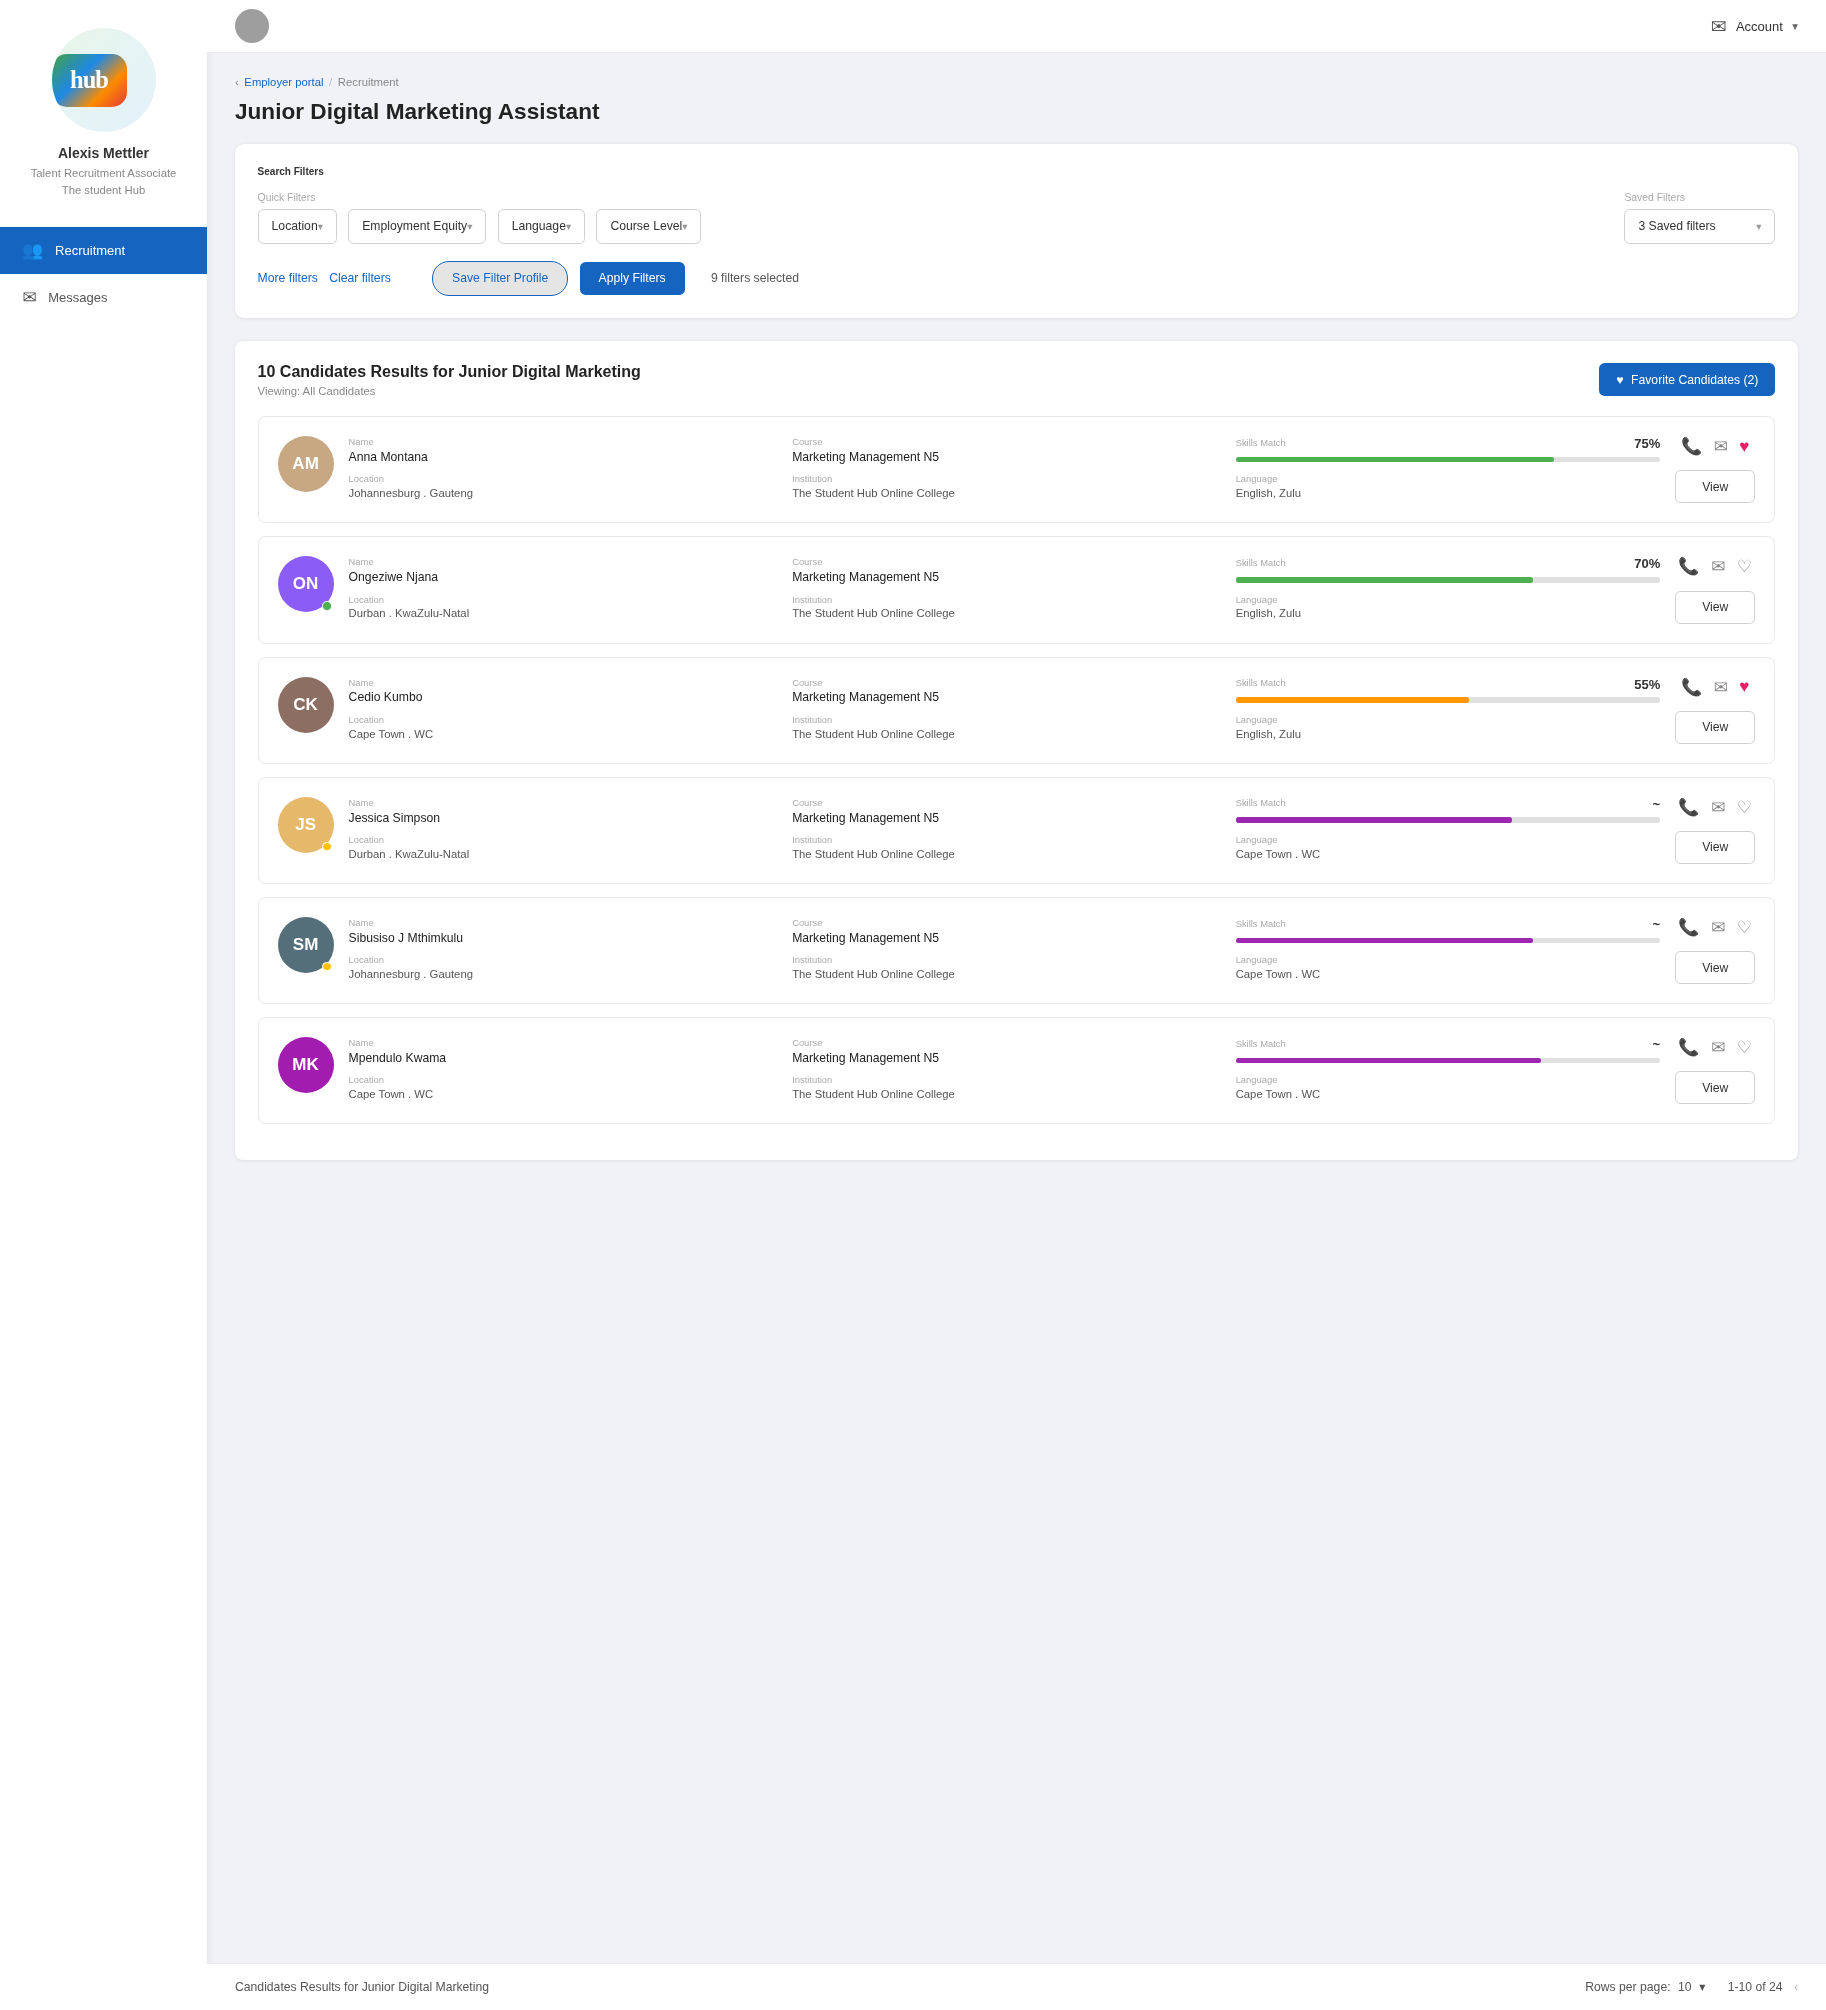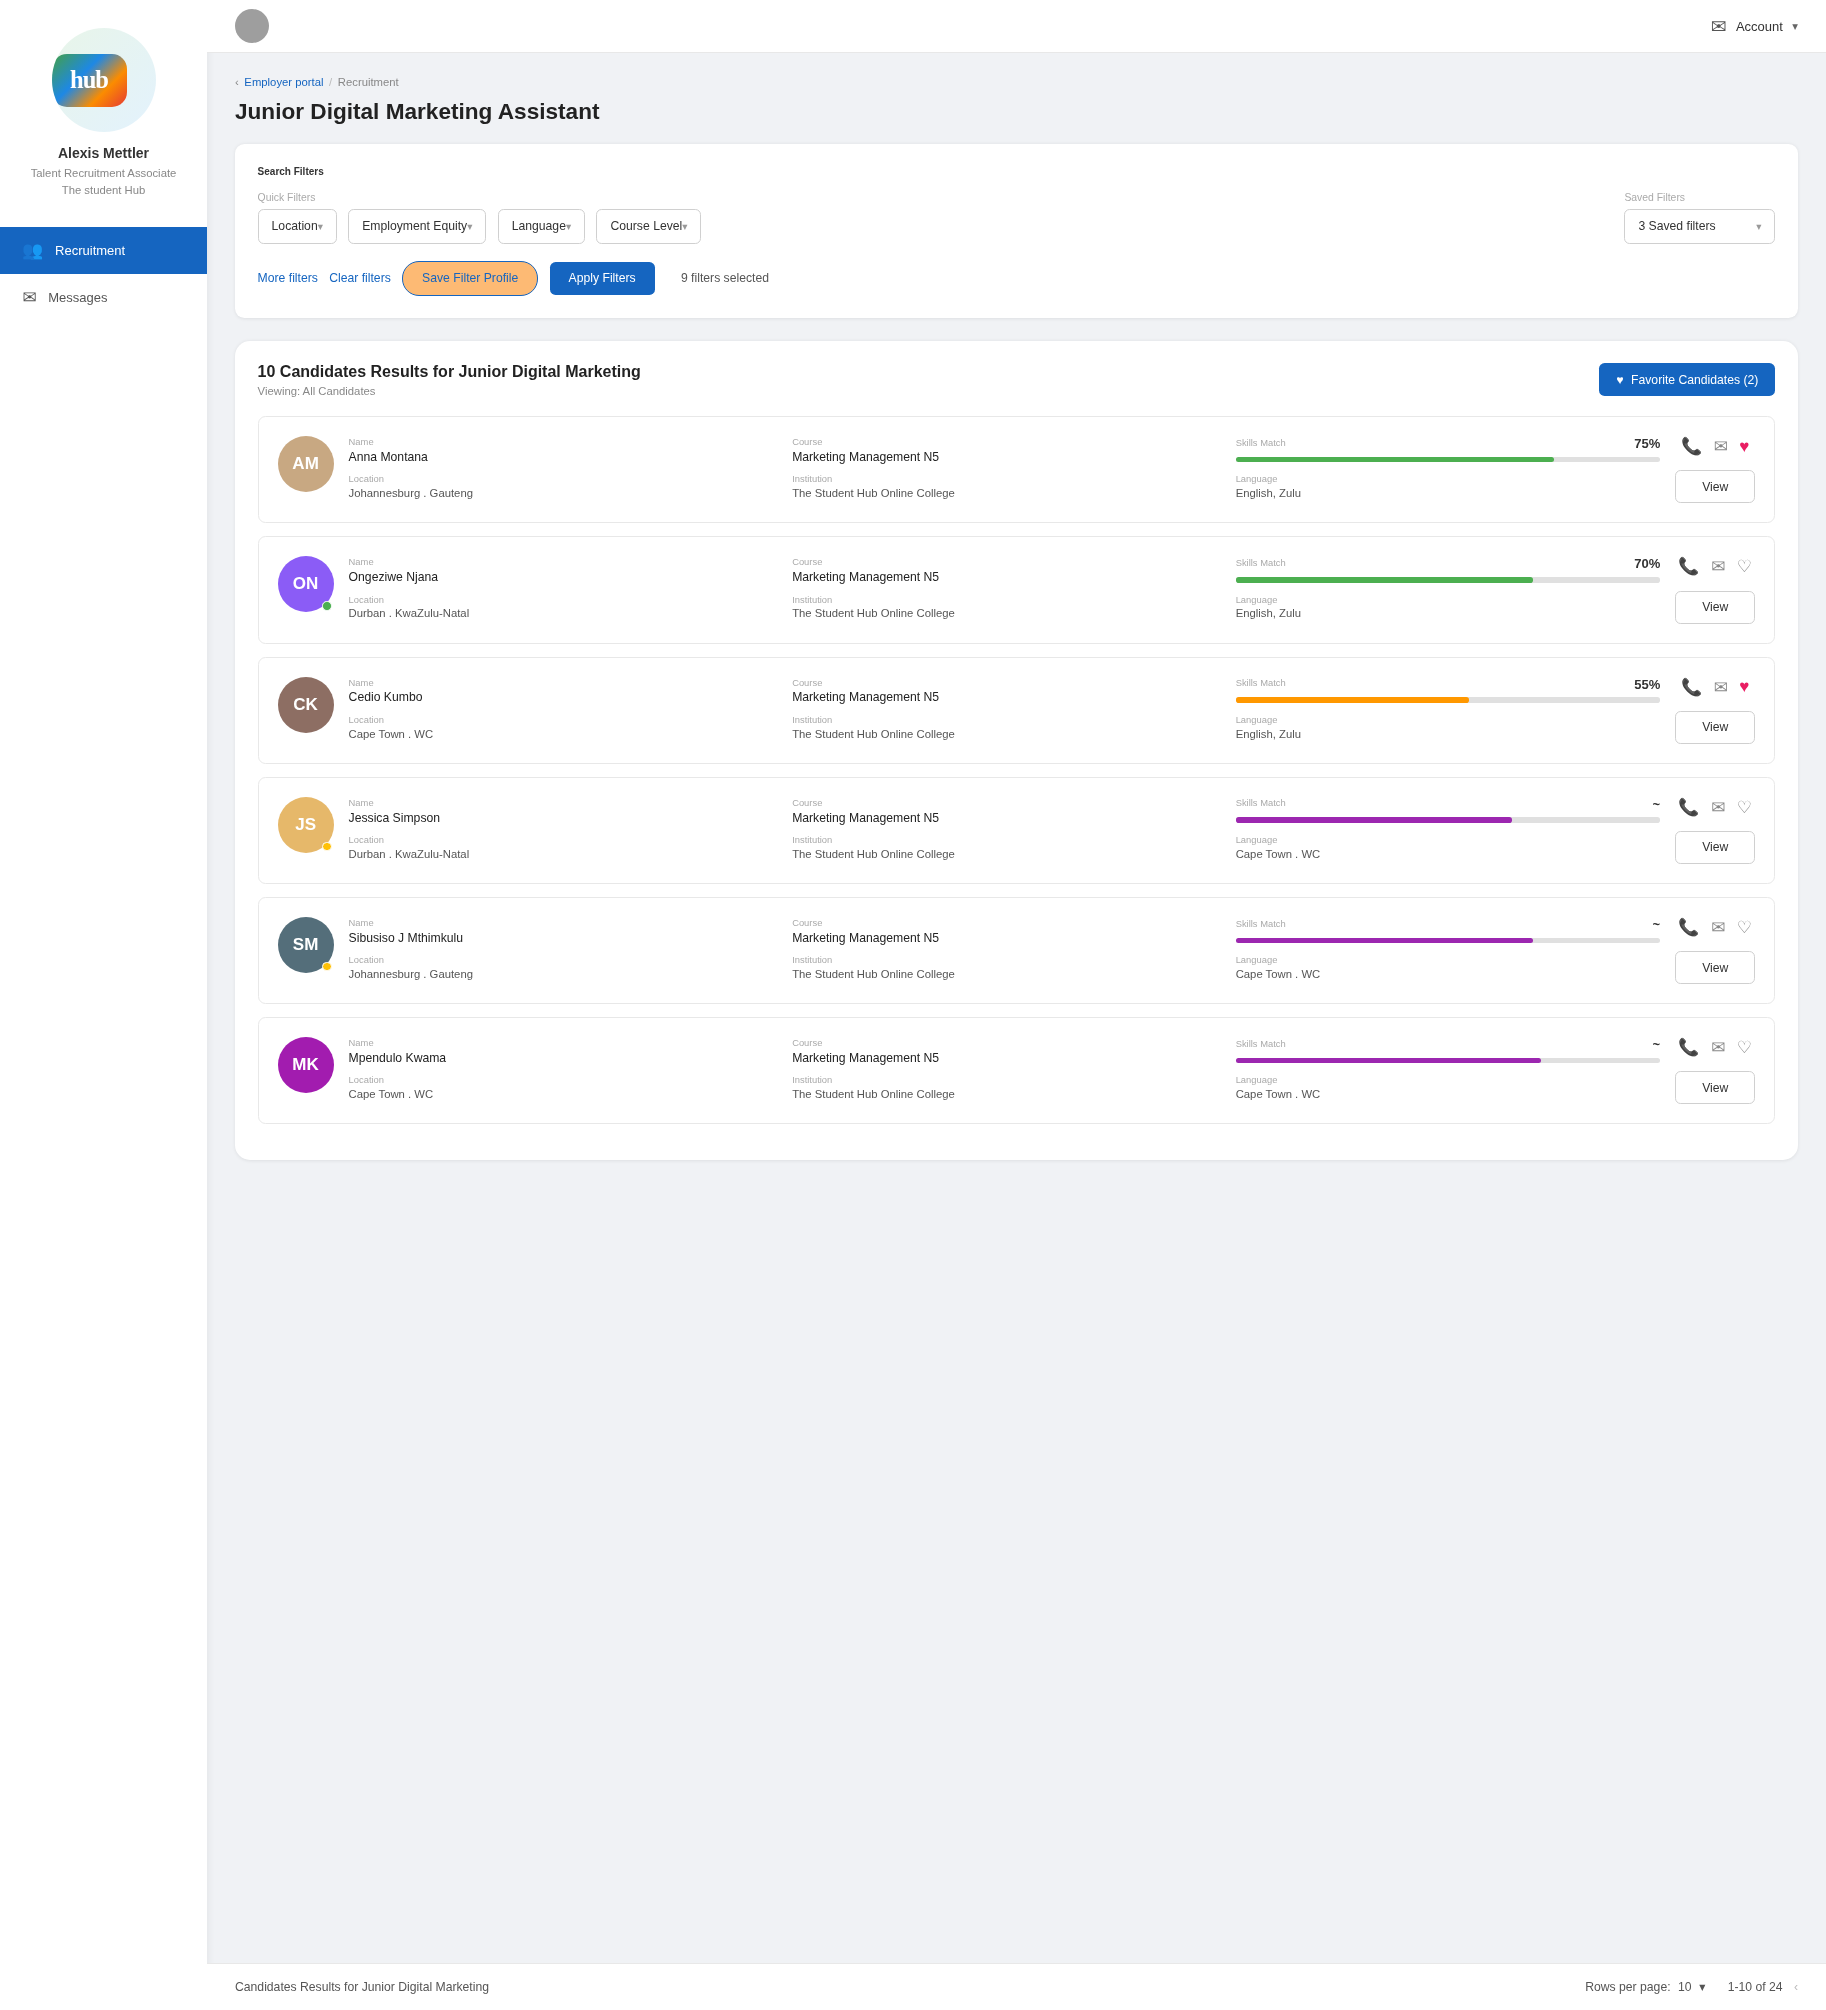"Save Filter Profile" .btn-outline { background: #fdba74 -> #e5e5e5; margin-left: none -> 30px }
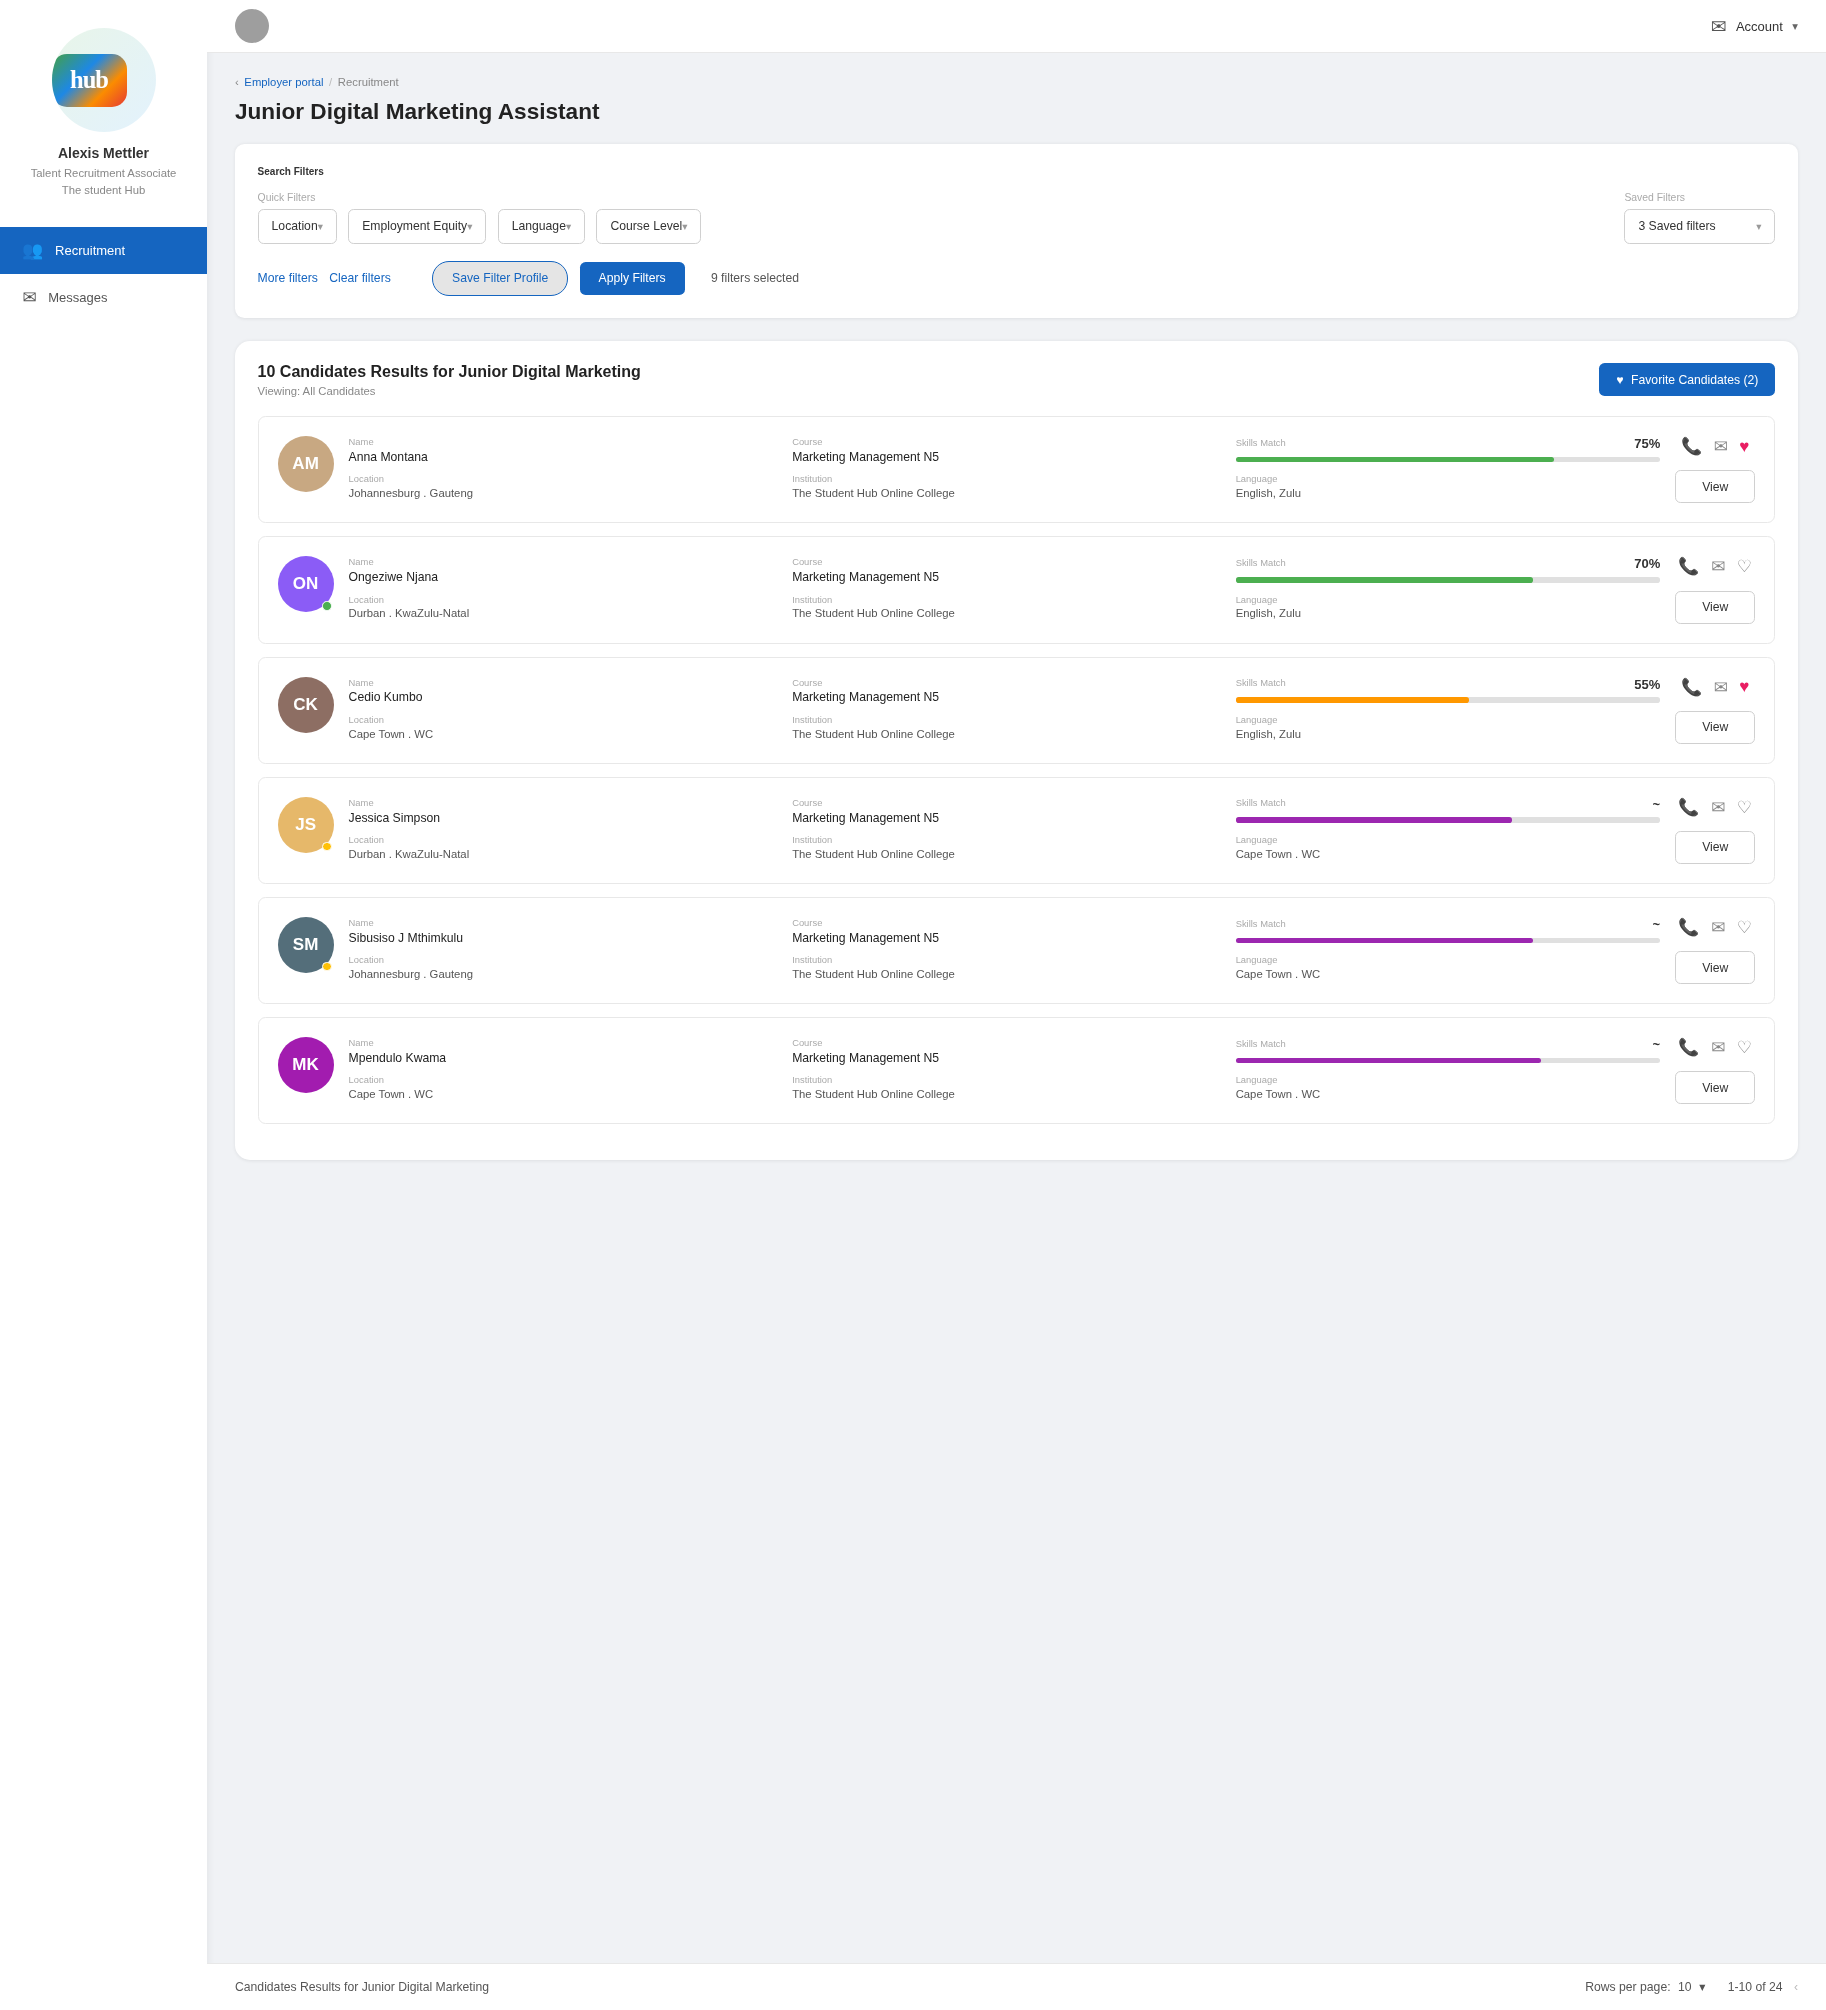"10 Candidates Results for Junior" .results-card { border-radius: 15px -> 8px }
